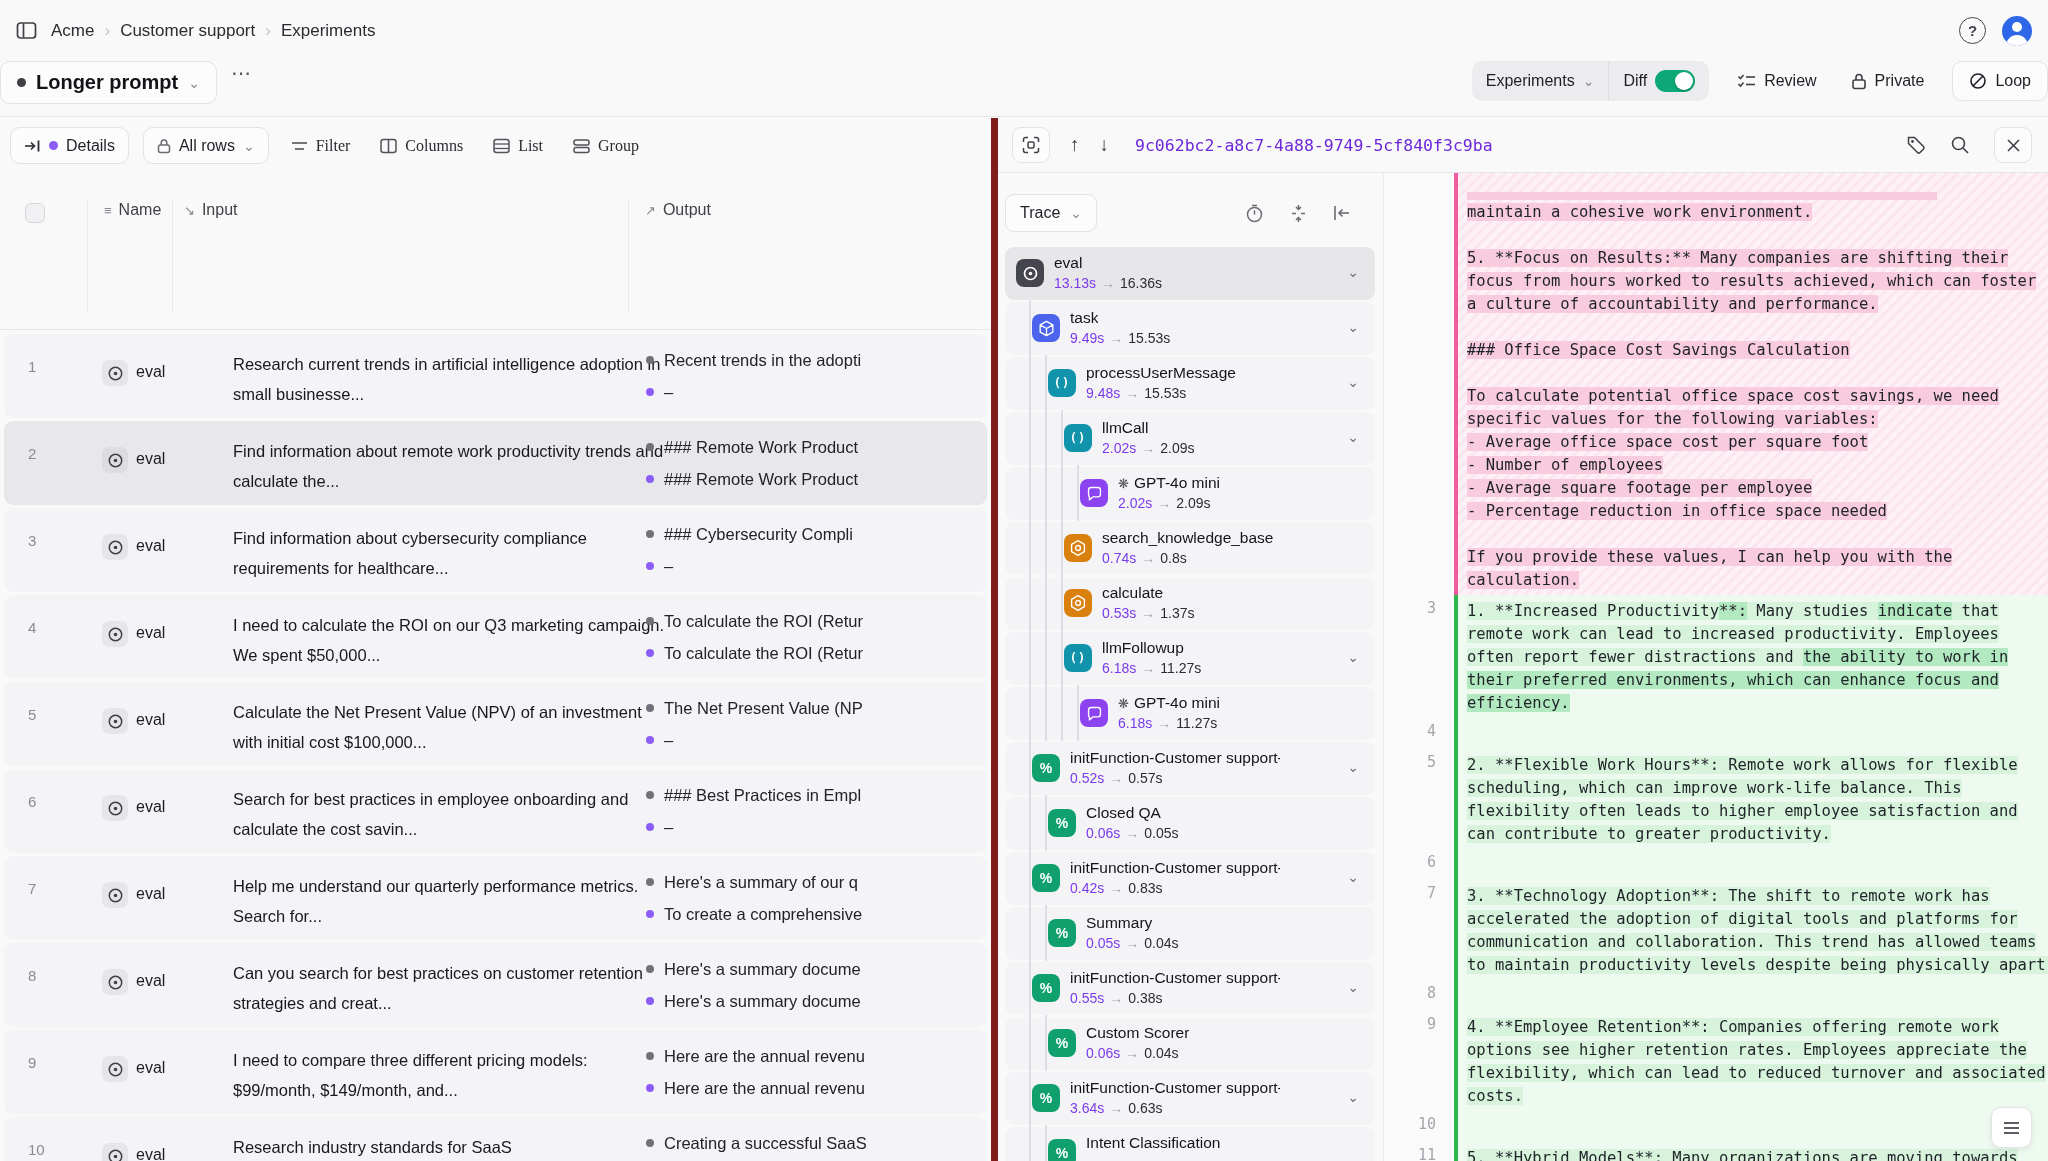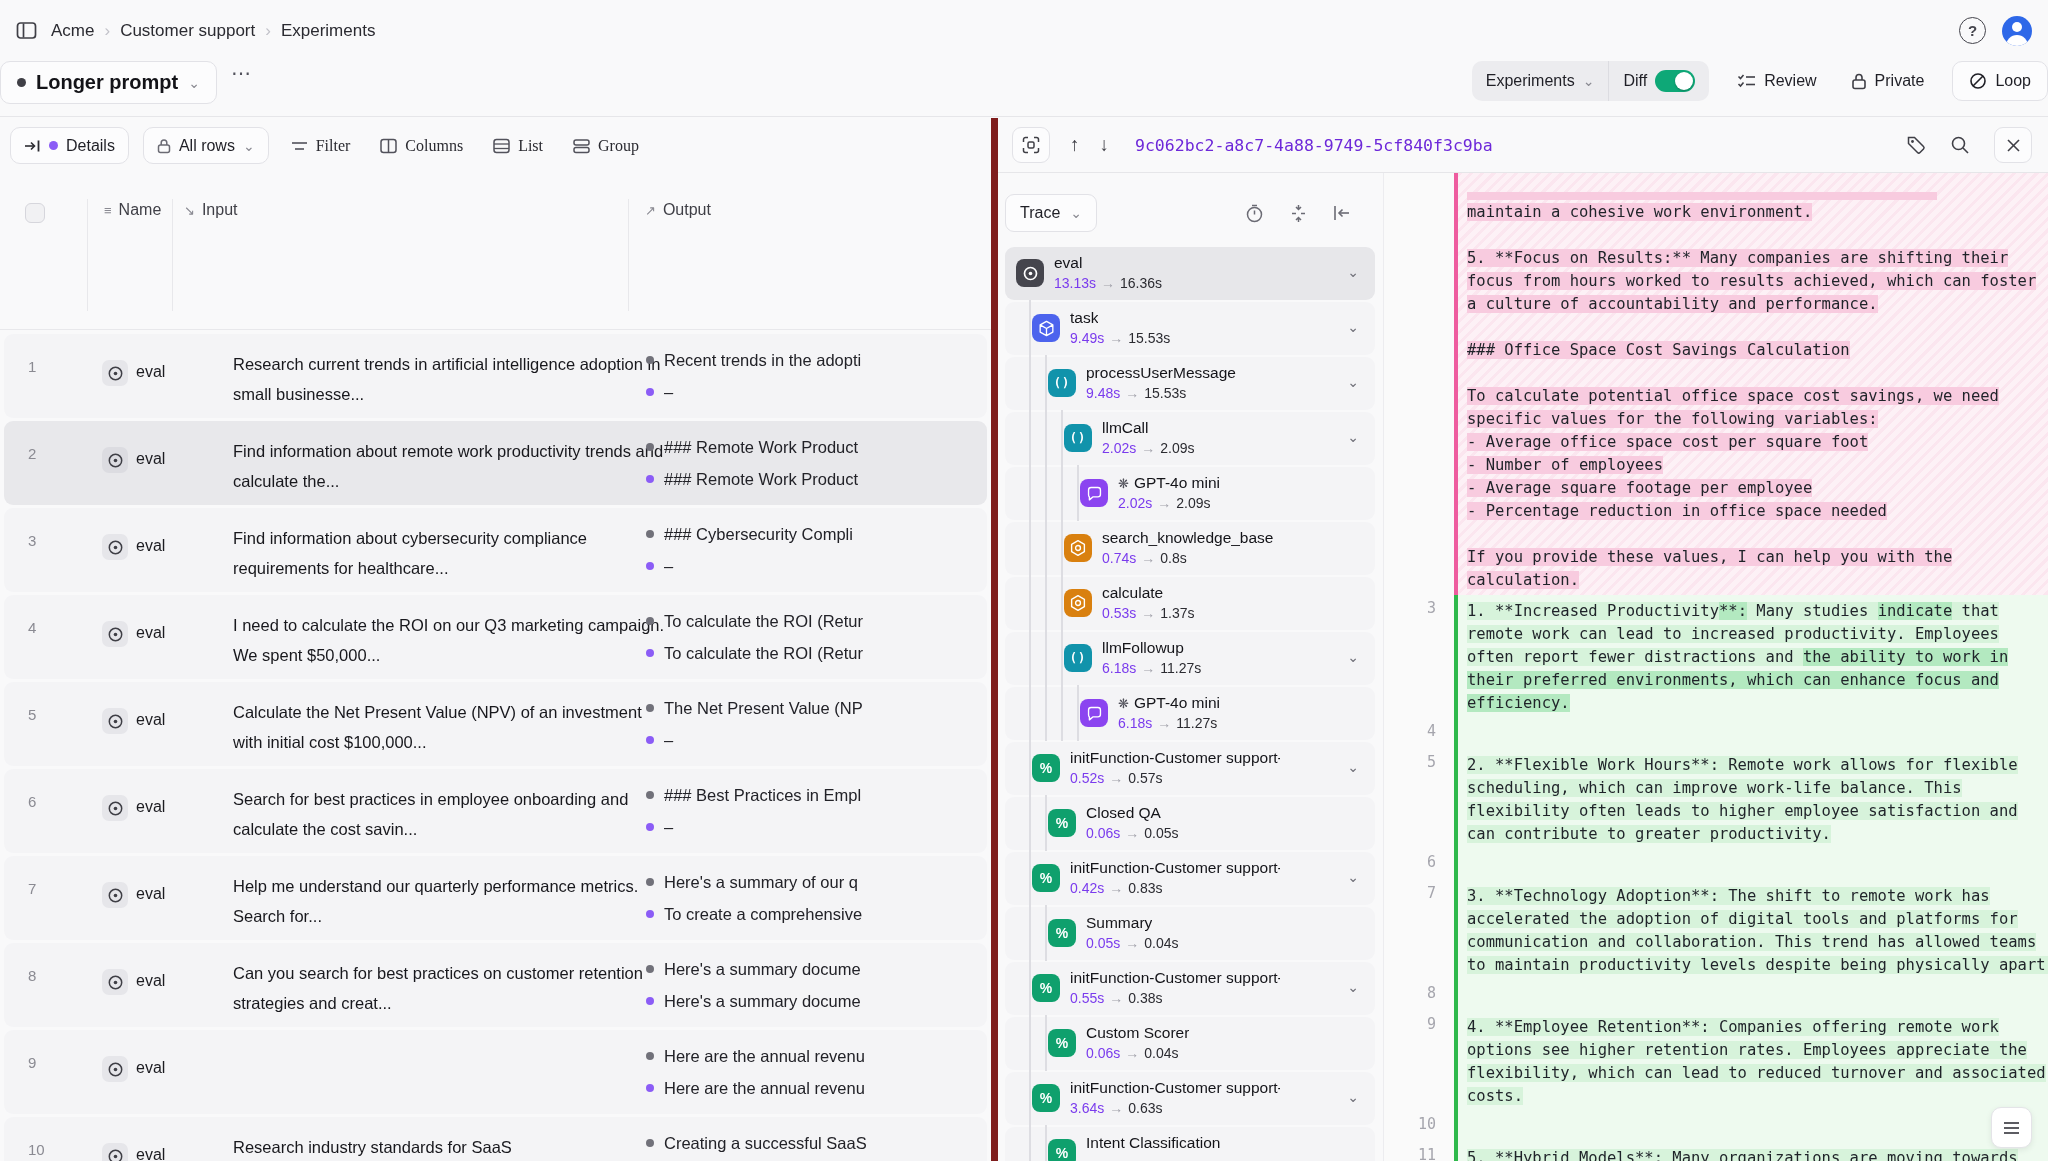"I need to compare three" div.inp { html: none -> <div>I need to compare three different pricing models: $99/month, $149/month, and...</div> }
